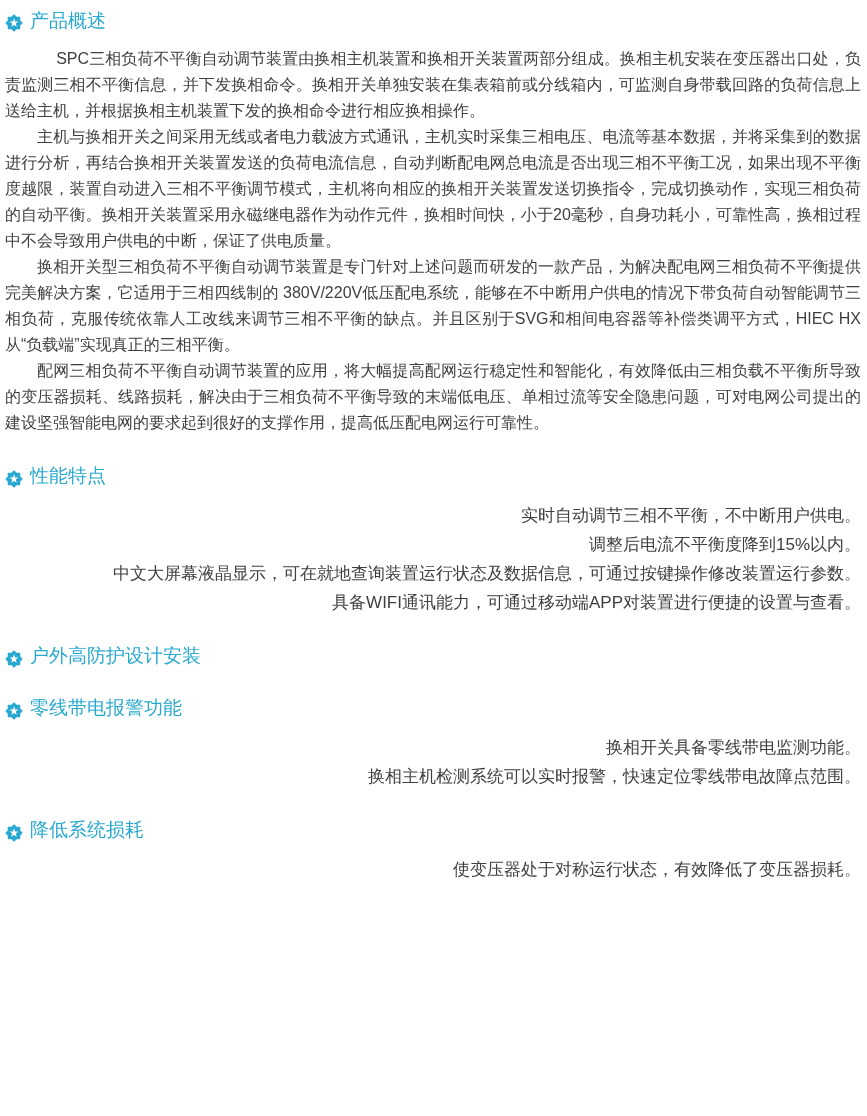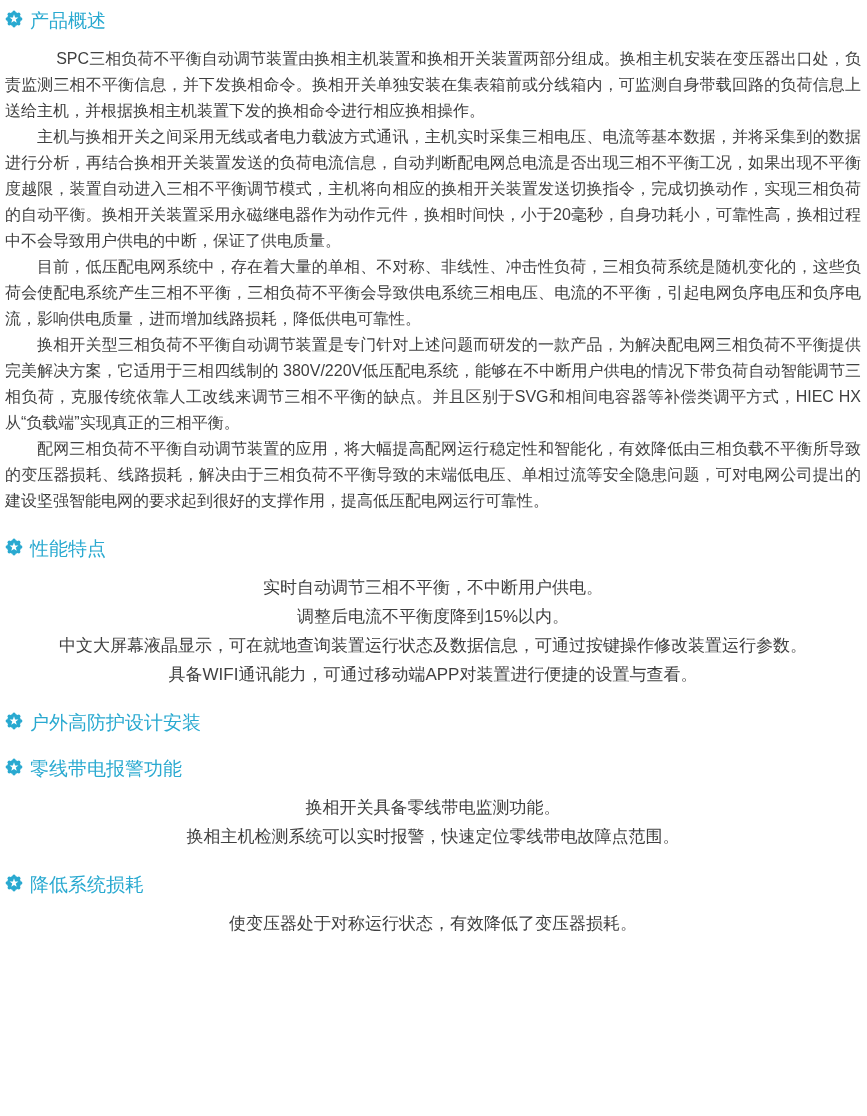"产品概述" .sec-title { align-items: flex-start -> flex-end }
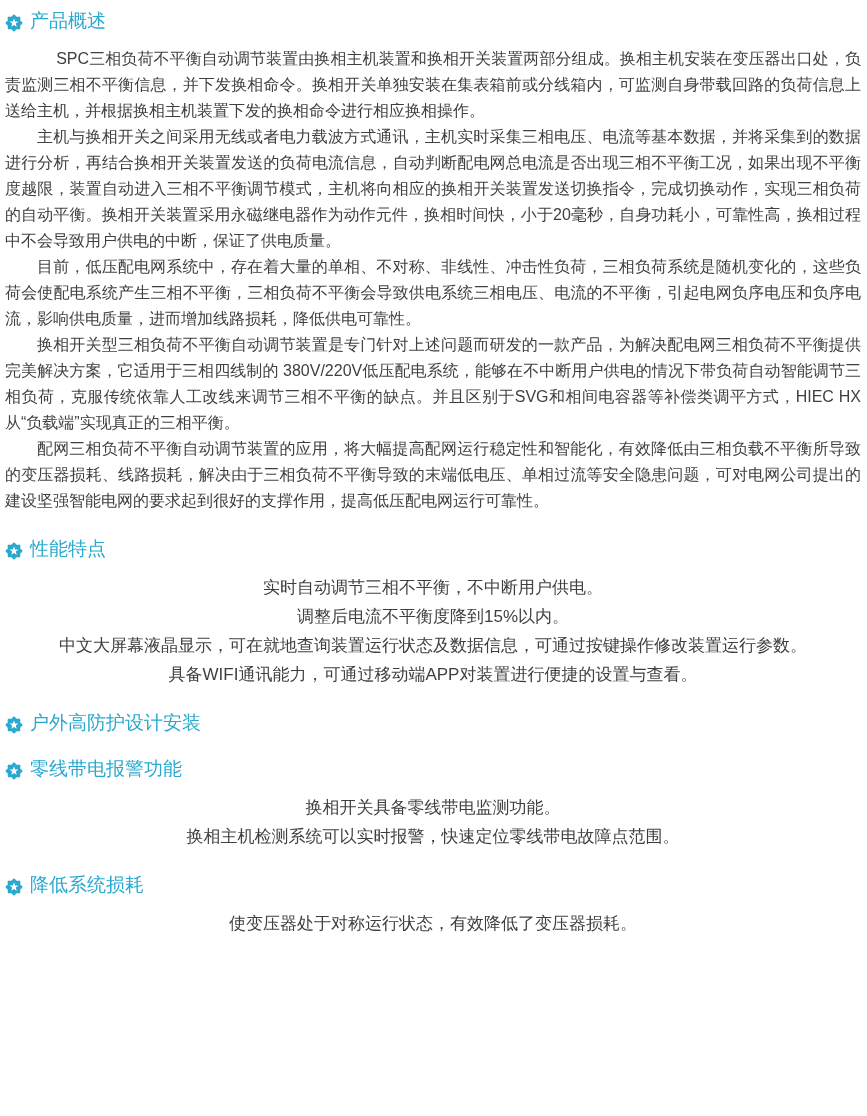"目前，低压配电网系统中，存在着大量的单相、不对称、非线性、冲击性负荷，三相负荷系" p.para { html: <p>目前，低压配电网系统中，存在着大量的单相、不对称、非线性、冲击性负荷，三相负荷系统是随机变化的，这些负荷会使配电系统产生三相不平衡，三相负荷不平衡会导致供电系统三相电压、电流的不平衡，引起电网负序电压和负序电流，影响供电质量，进而增加线路损耗，降低供电可靠性。</p> -> none }
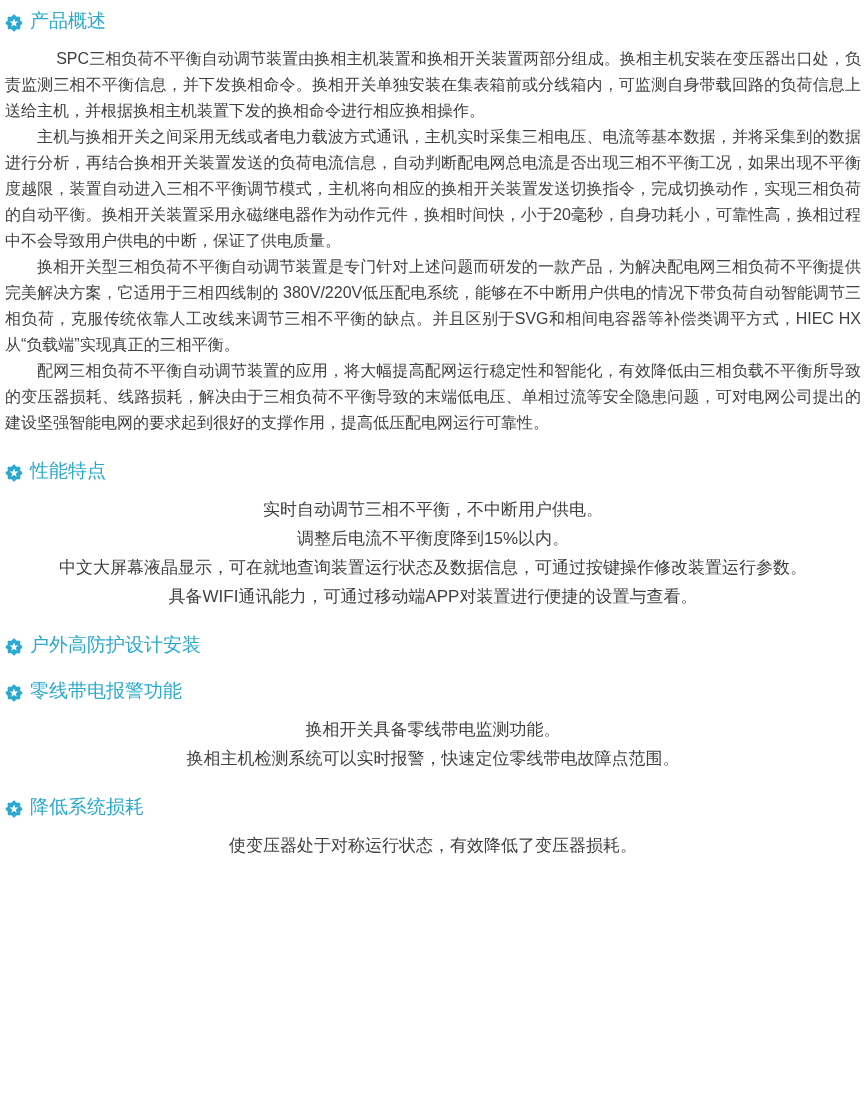"性能特点" section + section .sec-title { font-family: none -> Liberation Mono, monospace; margin-top: 24px -> 30px }
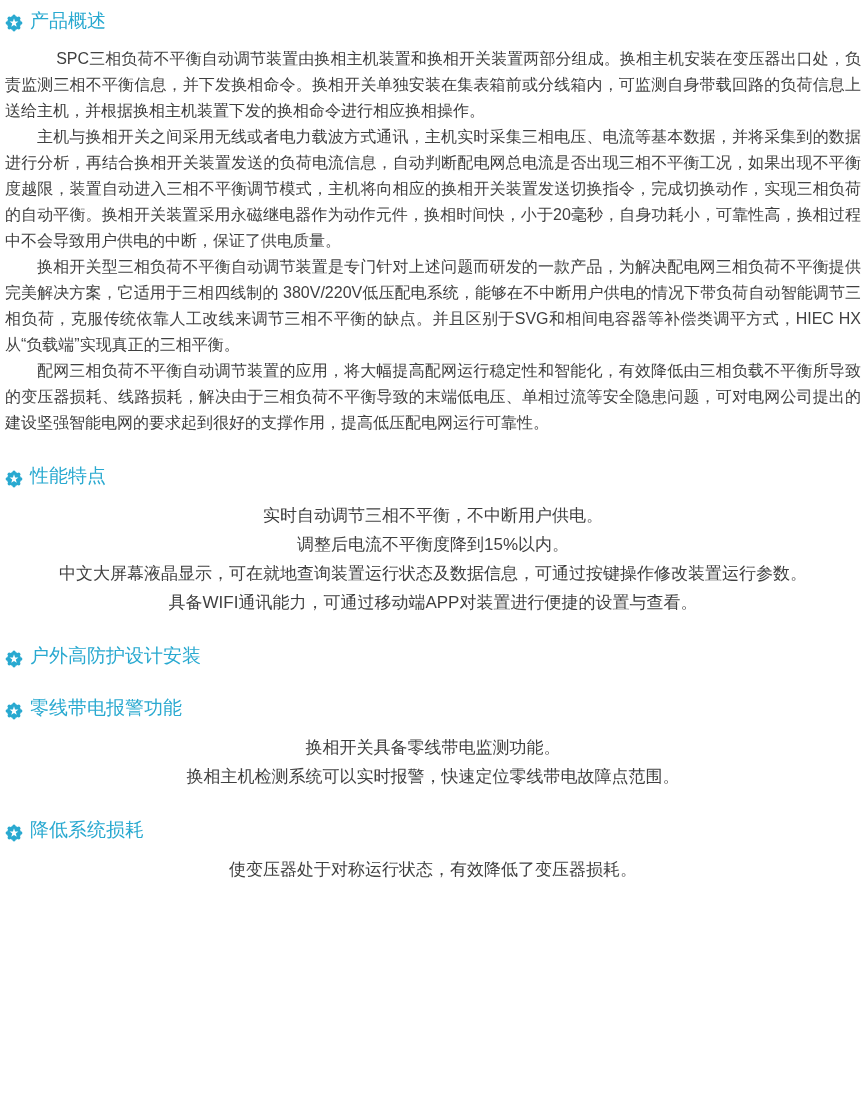"实时自动调节三相不平衡，不中断用户供电。" .line { text-align: center -> right }
